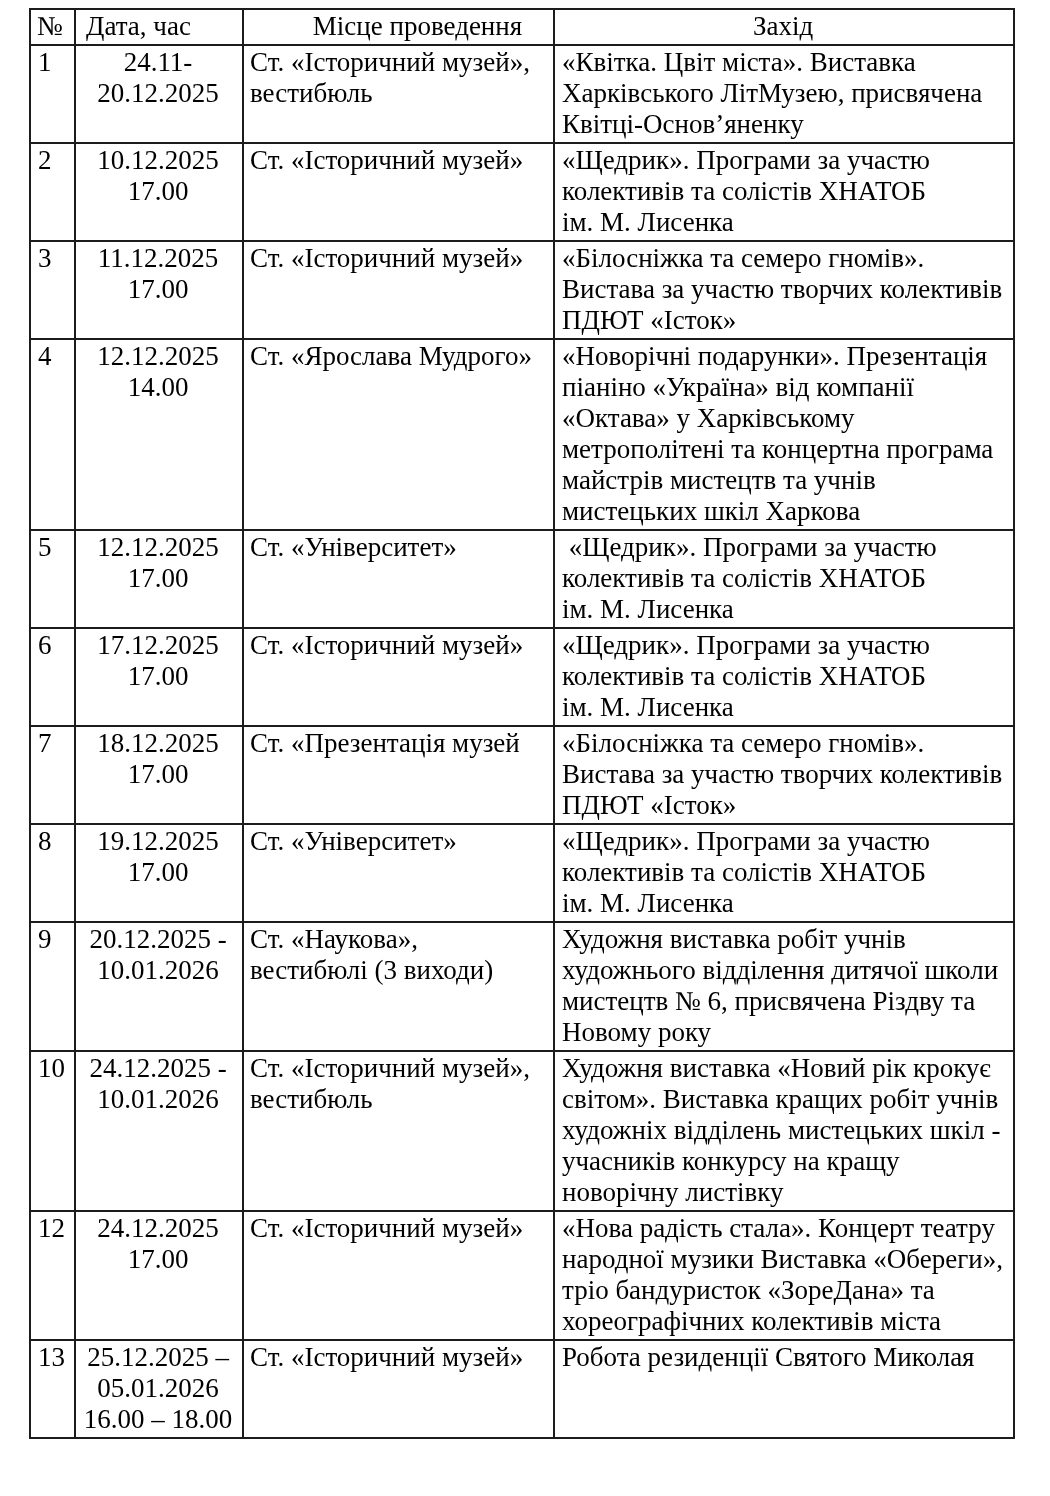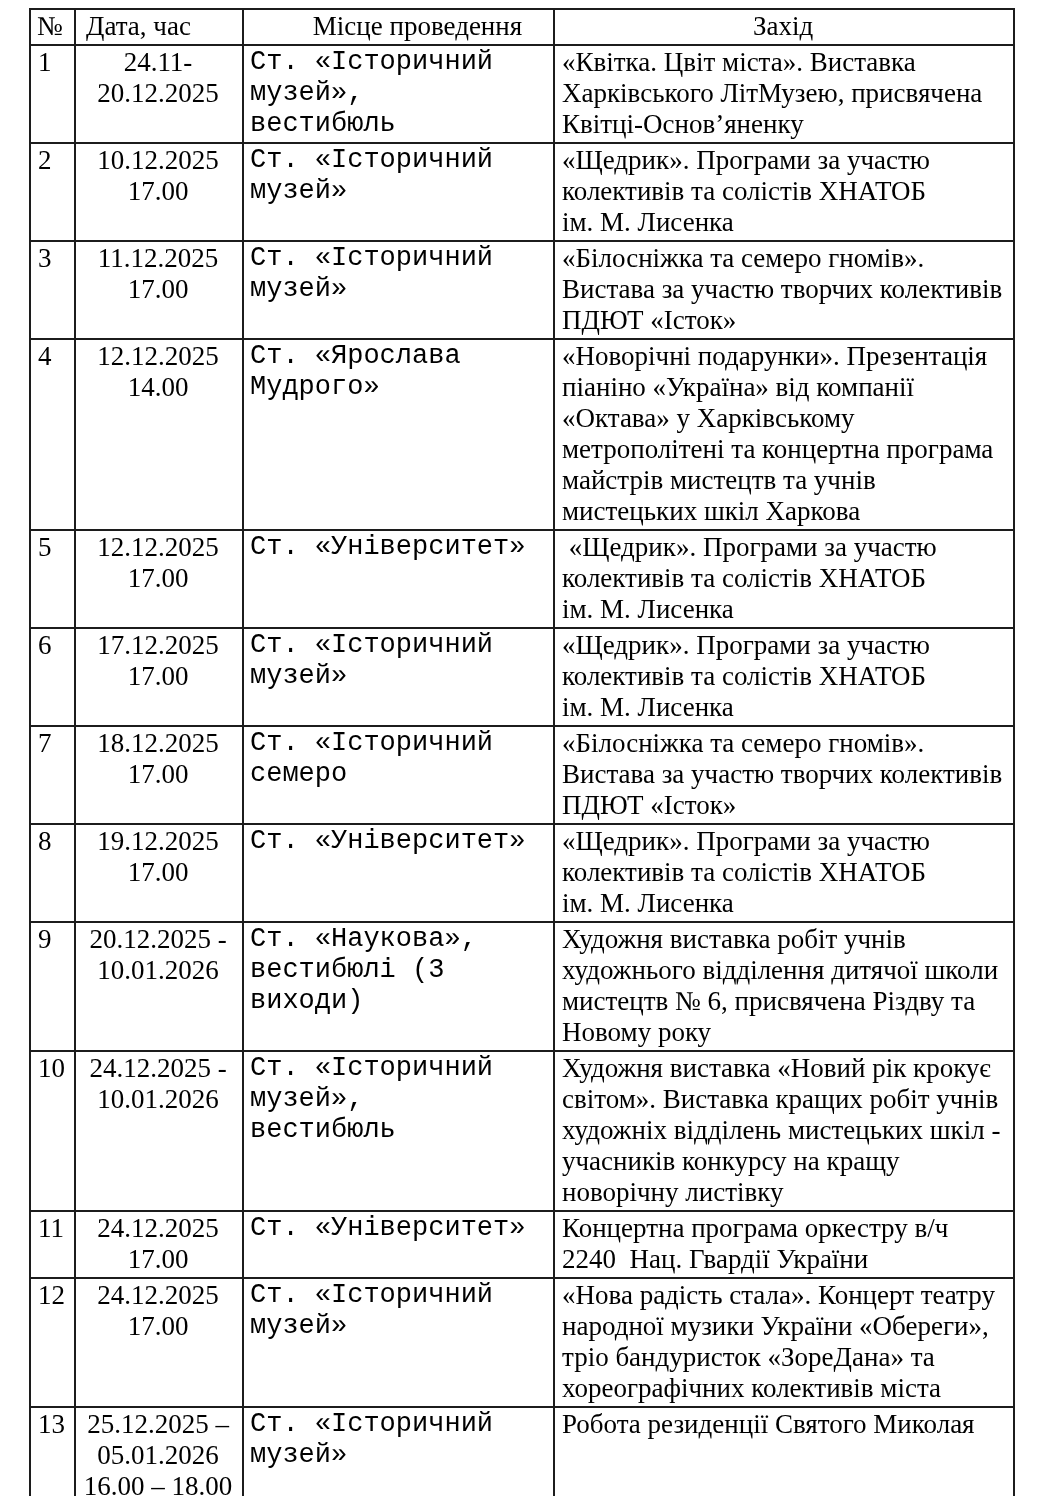"Ст. «Історичний музей»," td.cell-place { font-family: Liberation Mono, monospace -> none }
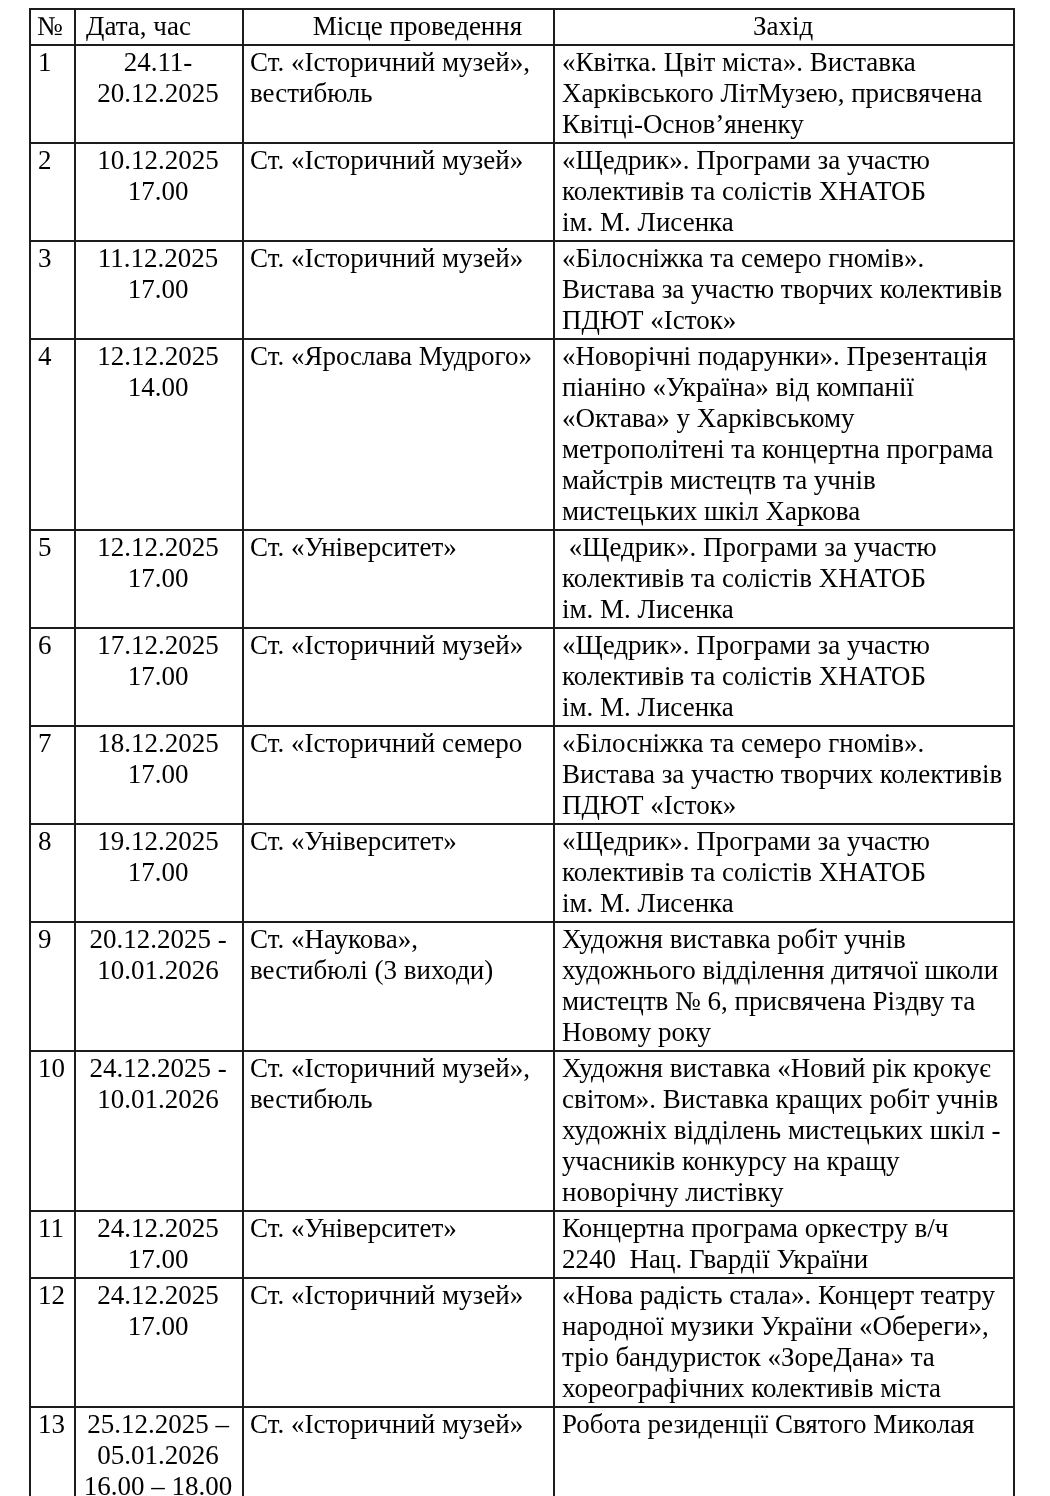"Ст. «Історичний семеро" td.cell-place { text: Історичний семеро -> Презентація музей }
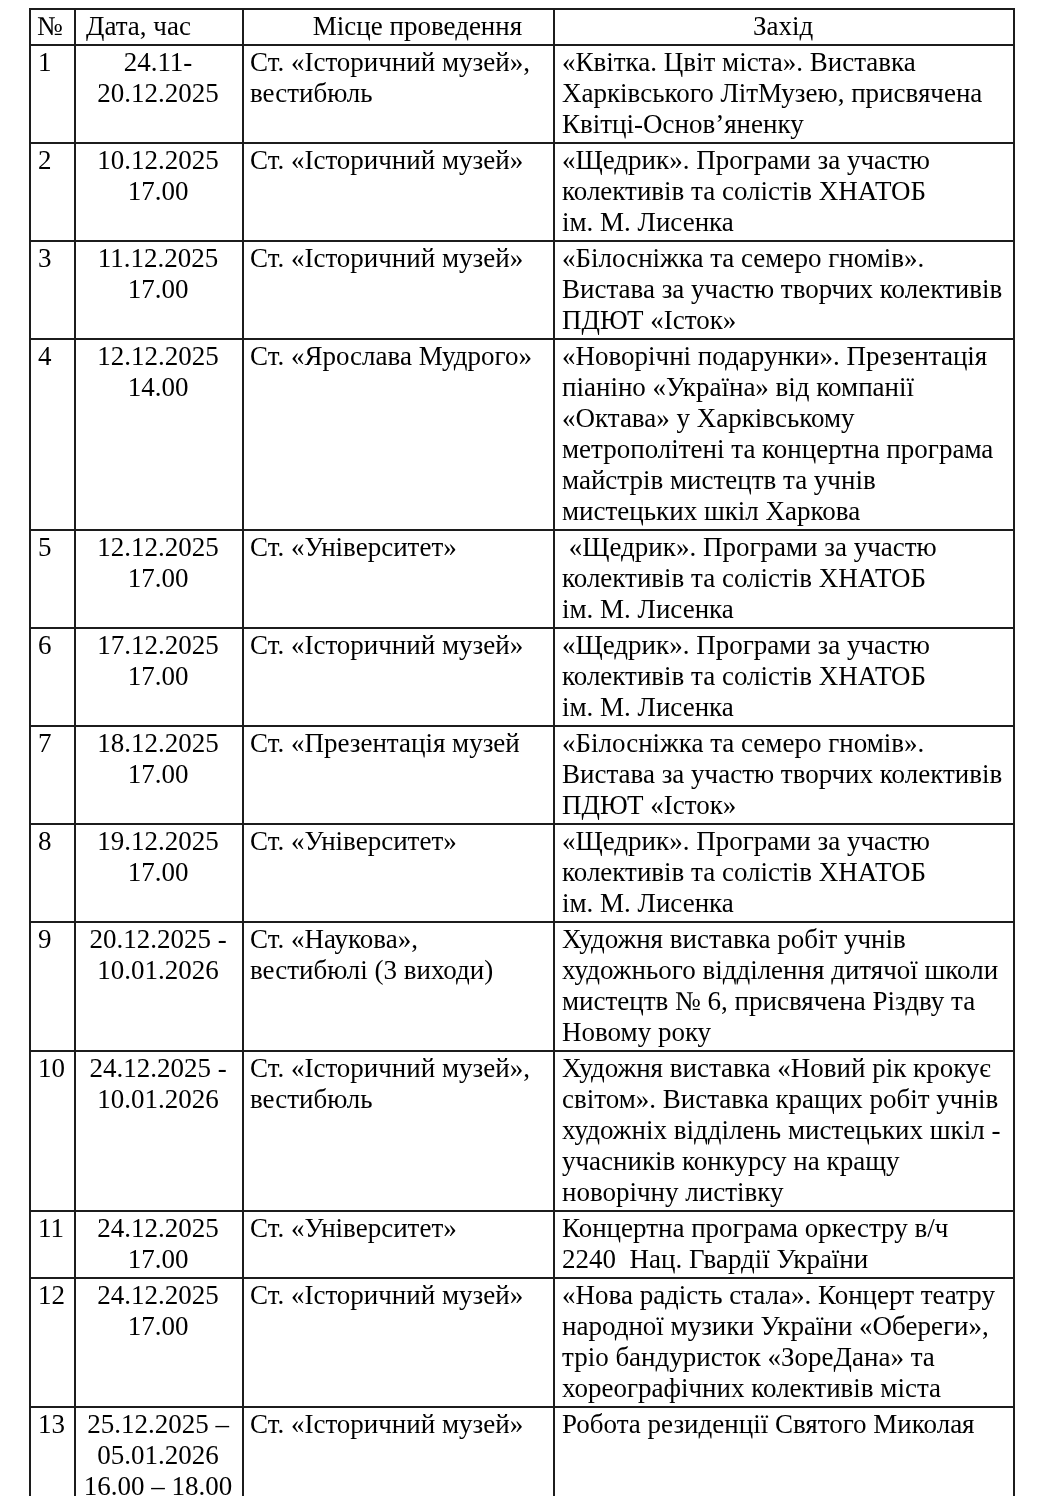"11" tr { html: <tr> <td>11</td> <td>24.12.2025 17.00</td> <td>Ст. «Університет»</td> <td>Концертна програма оркестру в/ч 2240&nbsp; Нац. Гвардії України</td> </tr> -> none }
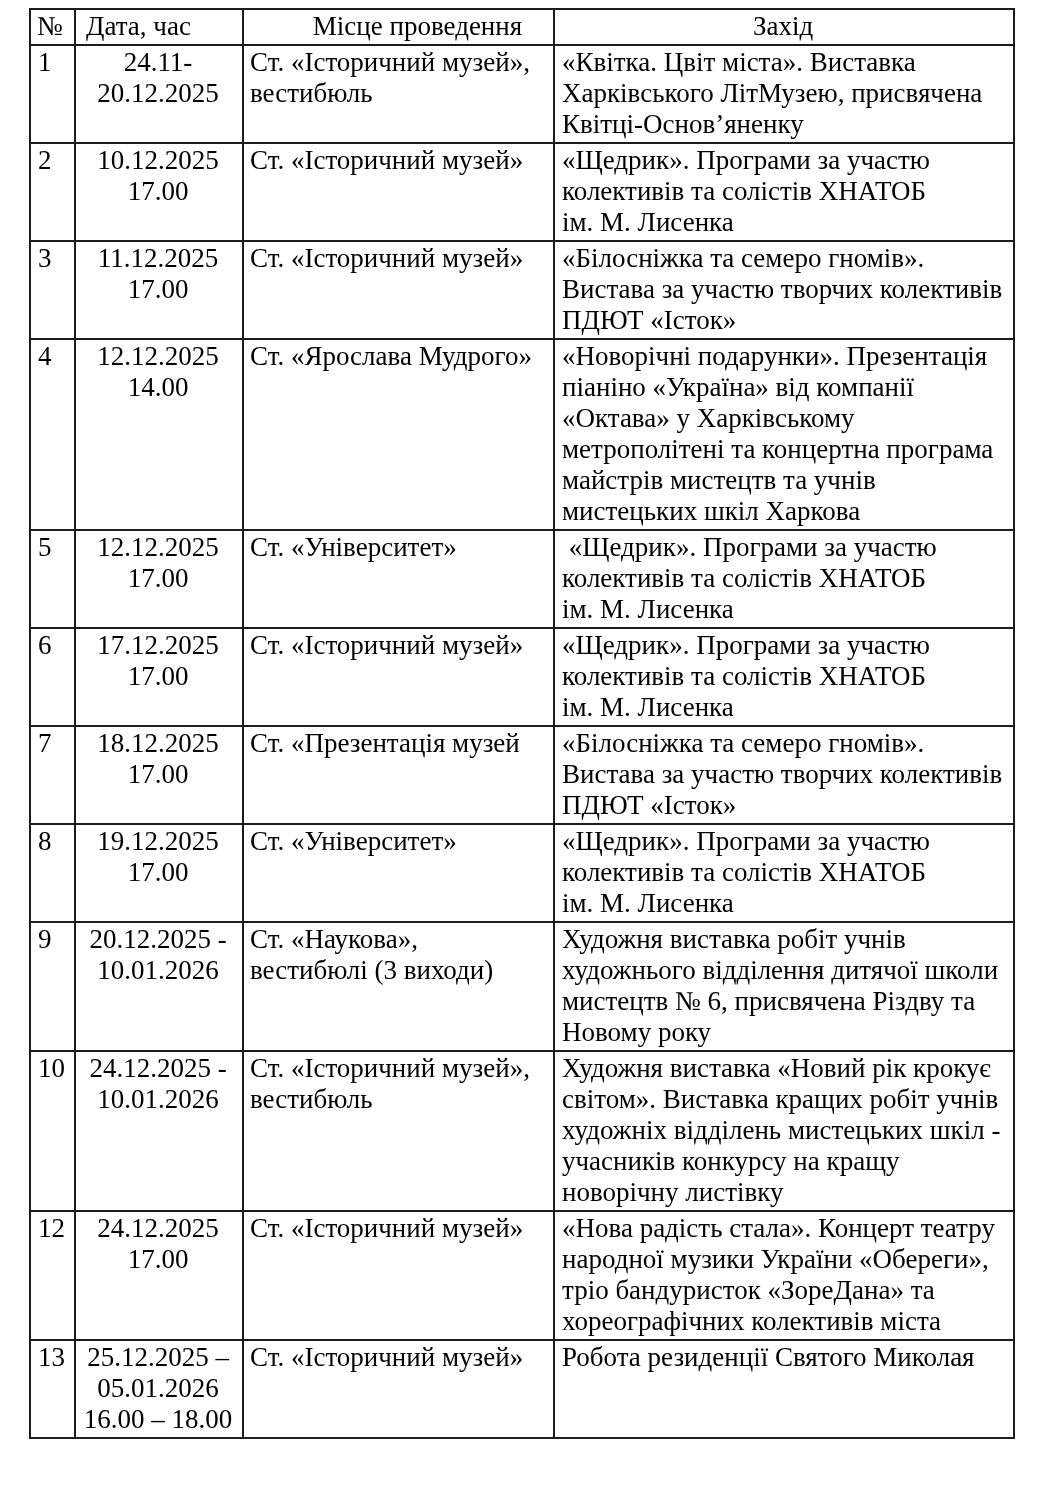"«Нова радість стала». Концерт театру" td.cell-event { text: України -> Виставка }
